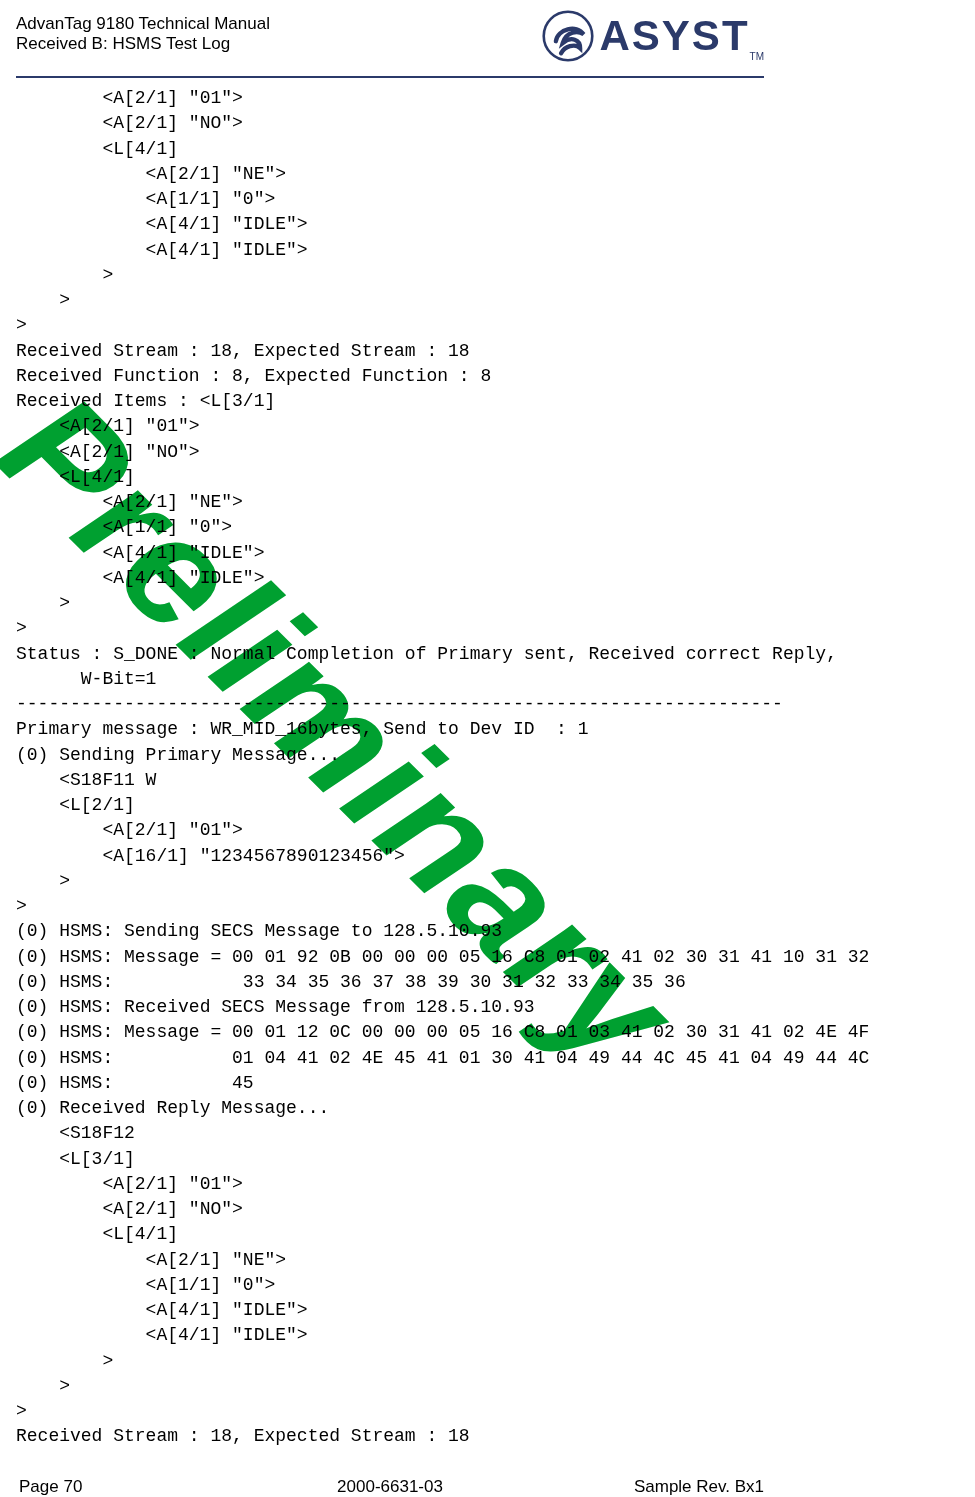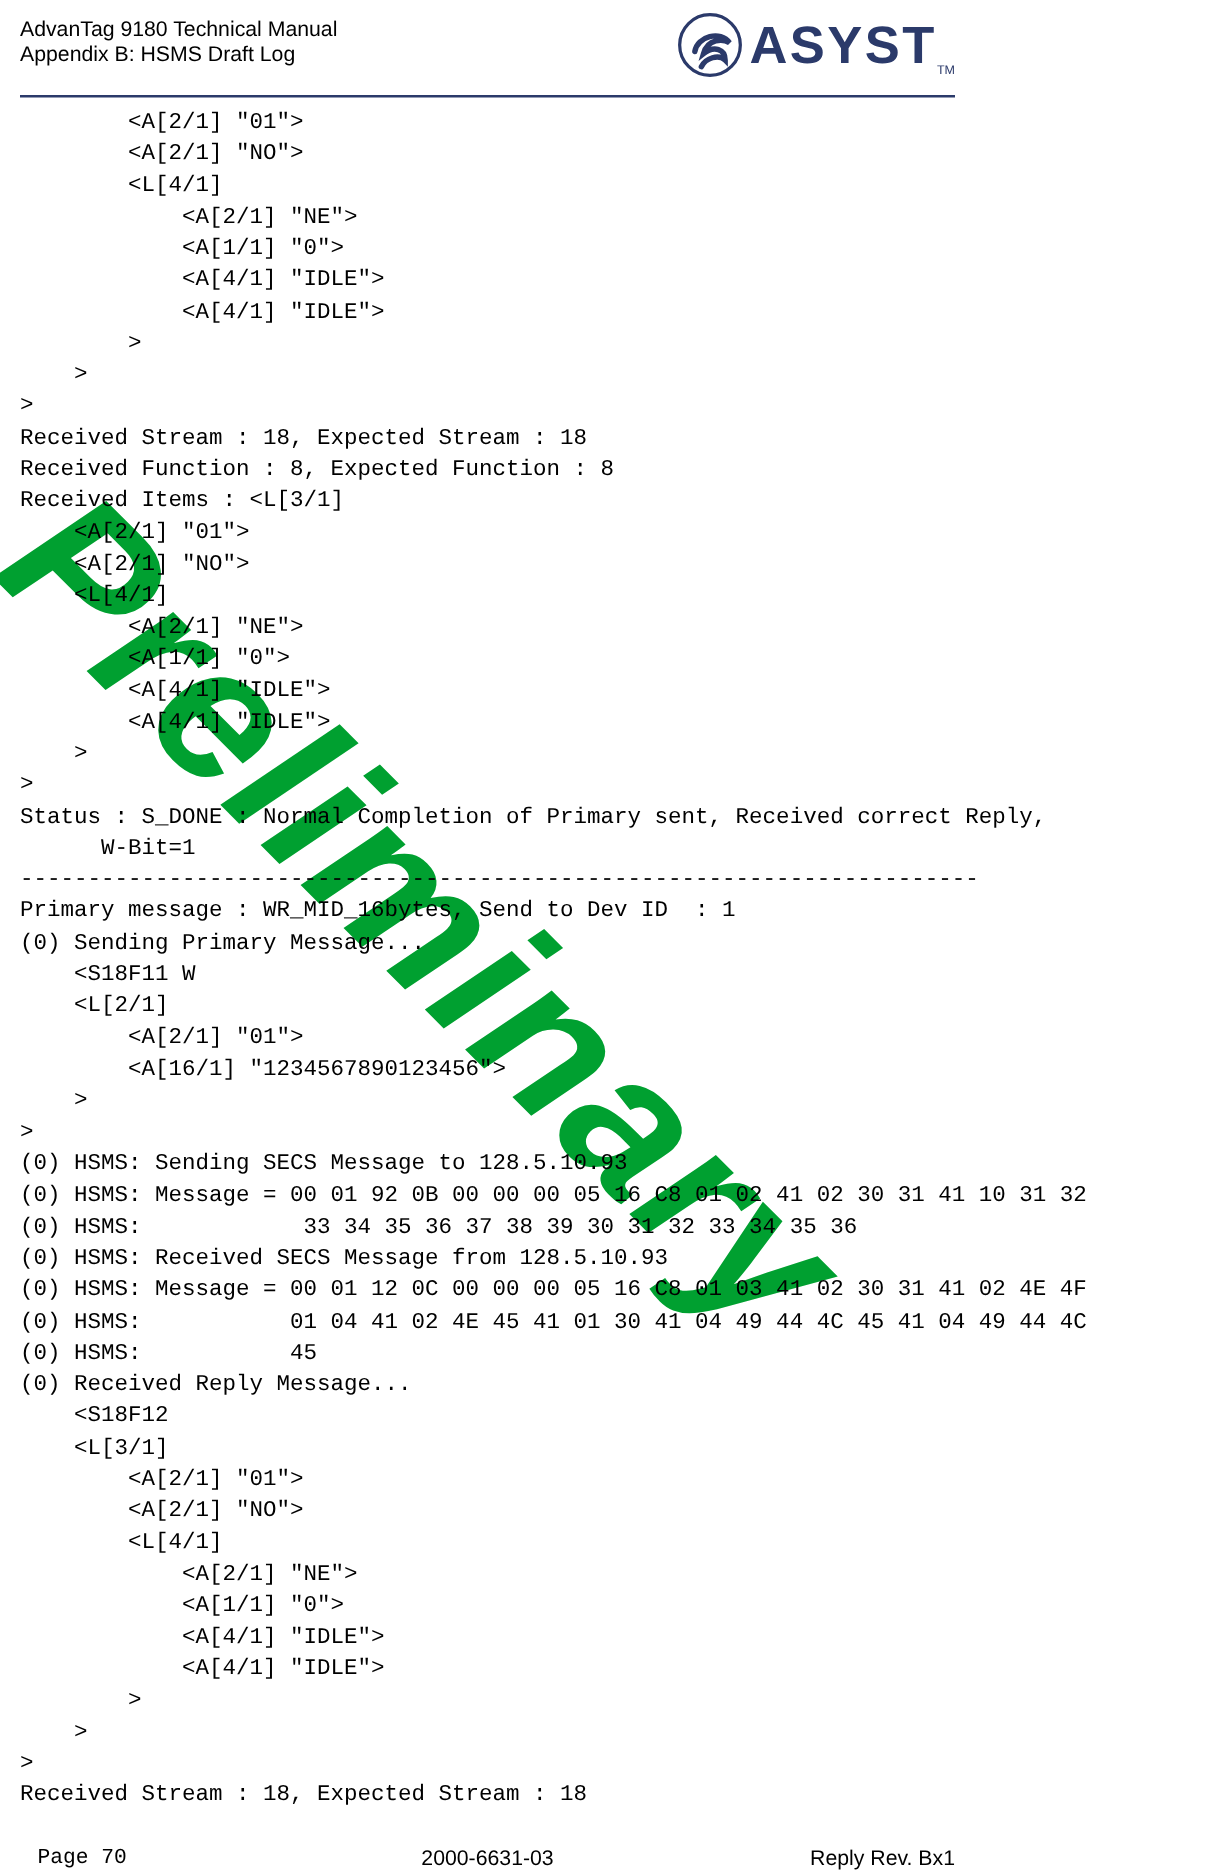"Appendix B: HSMS Draft Log" div { text: Appendix B: HSMS Draft -> Received B: HSMS Test }
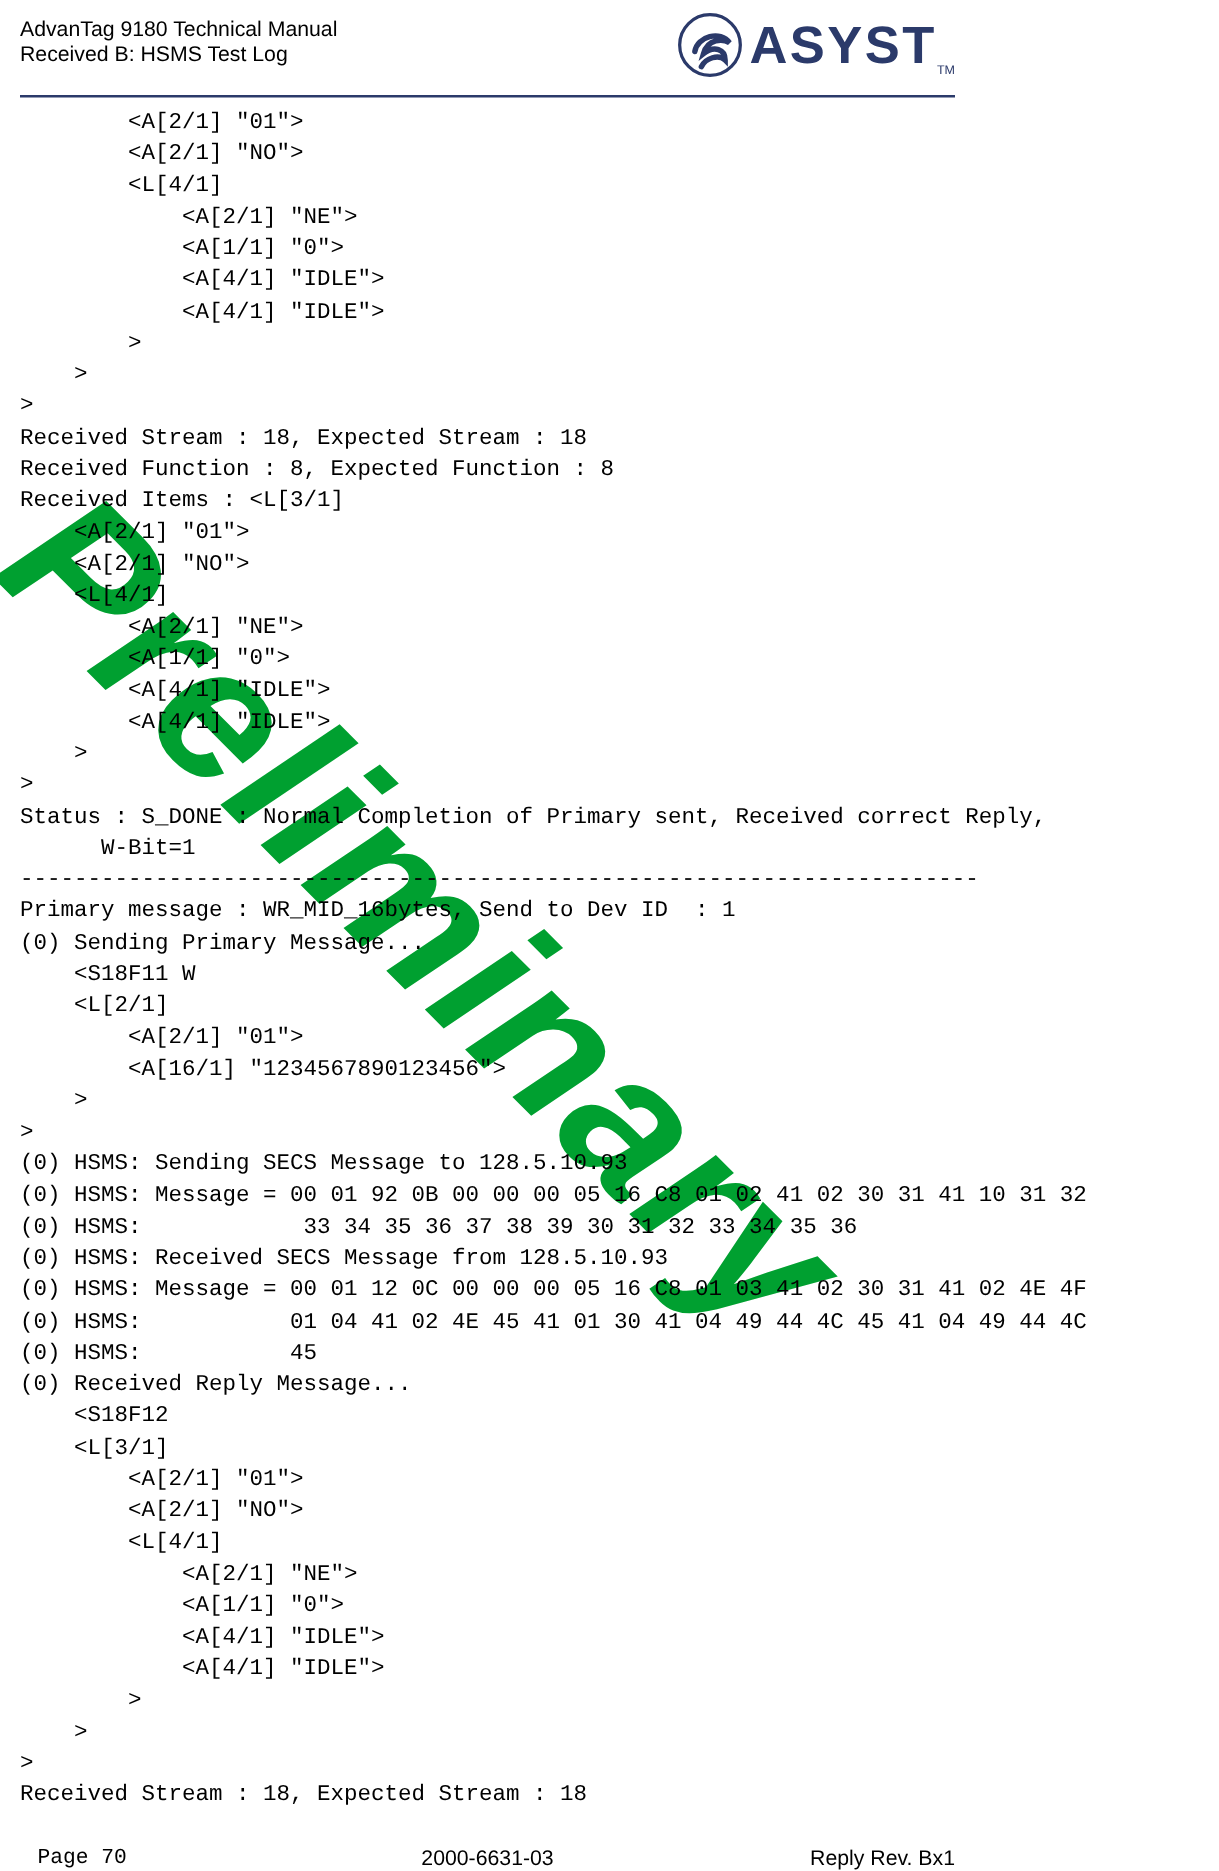"Page 70" .footer-left { font-family: Liberation Mono, monospace -> none; left: 14px -> 3px }
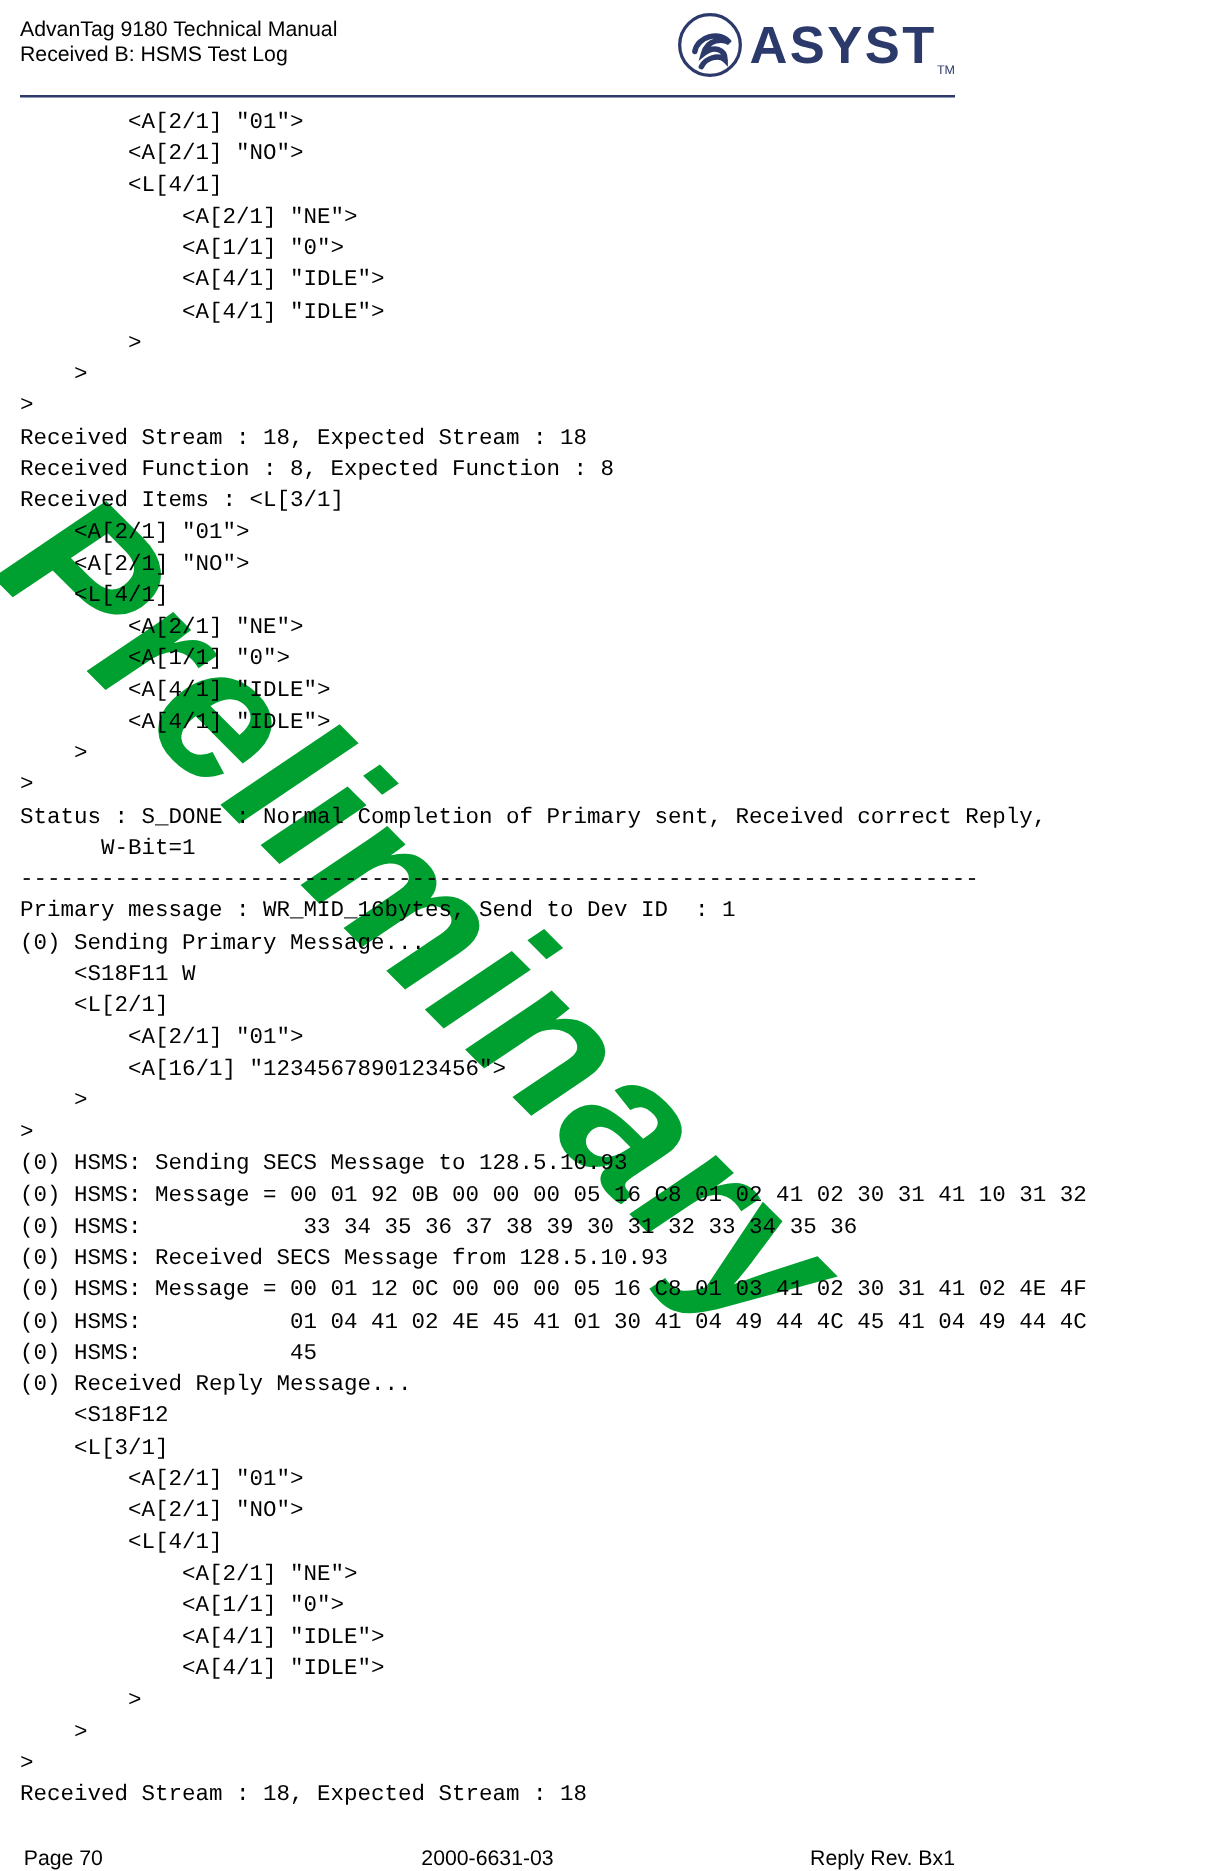"Reply Rev. Bx1" span.footer-right { text: Reply -> Sample }
